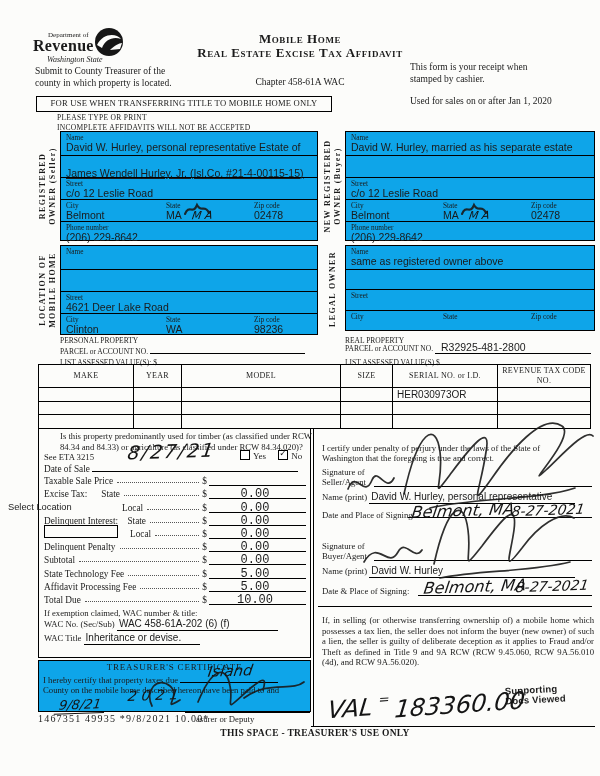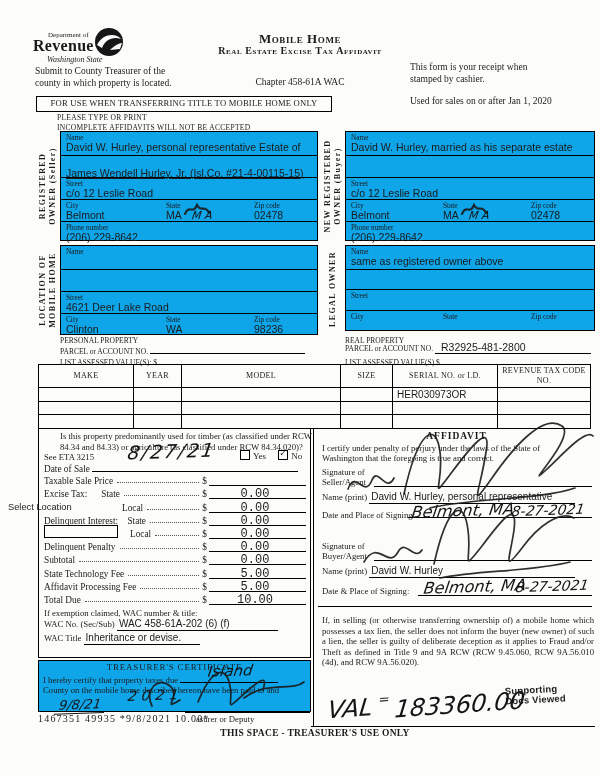"Real Estate Excise Tax Affidavit" div.abs { font-size: 10px -> 13px }
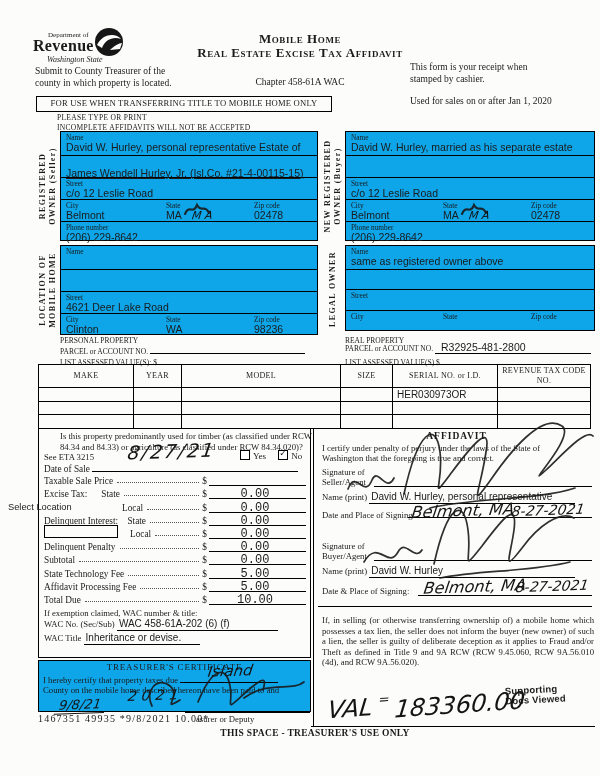"AFFIDAVIT" div.abs { html: <div>AFFIDAVIT</div> -> none }
